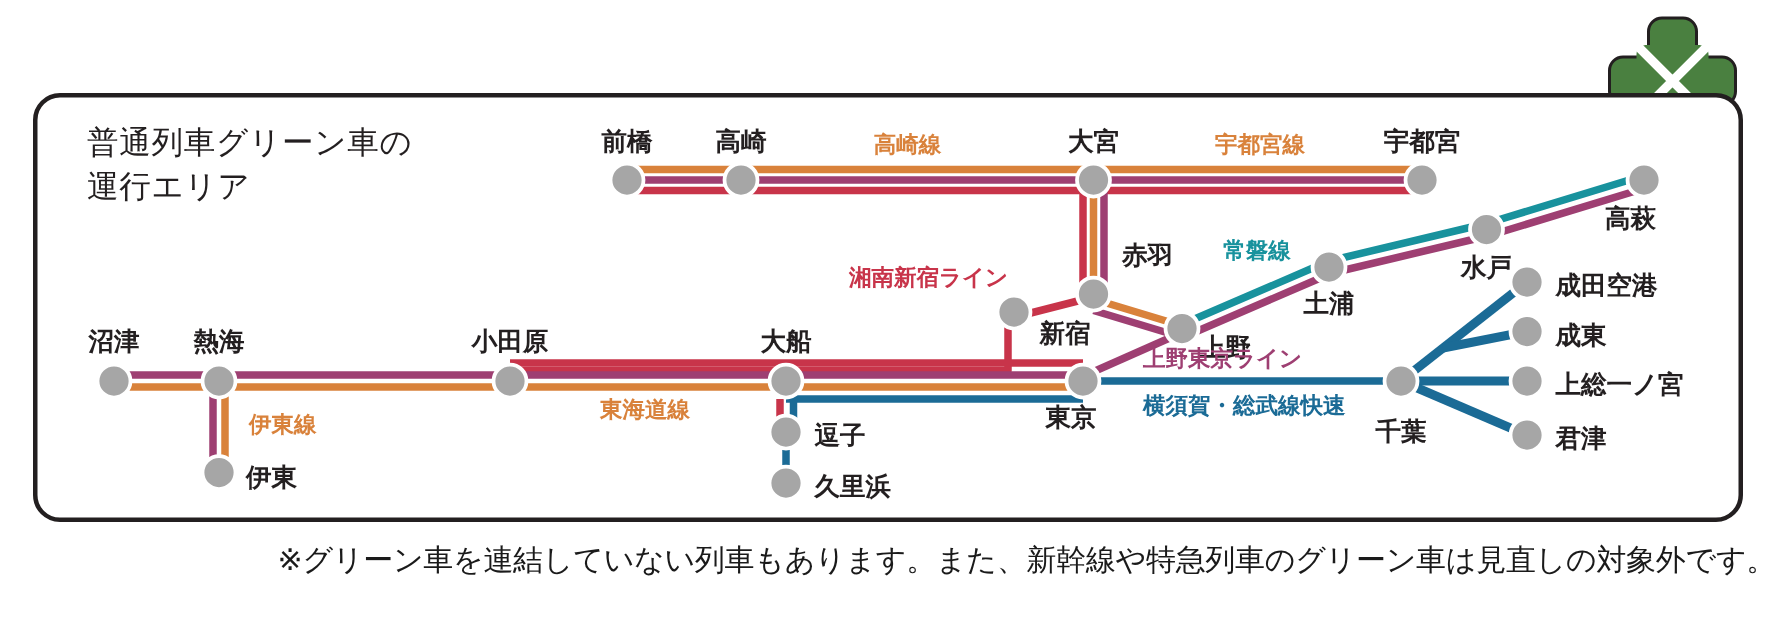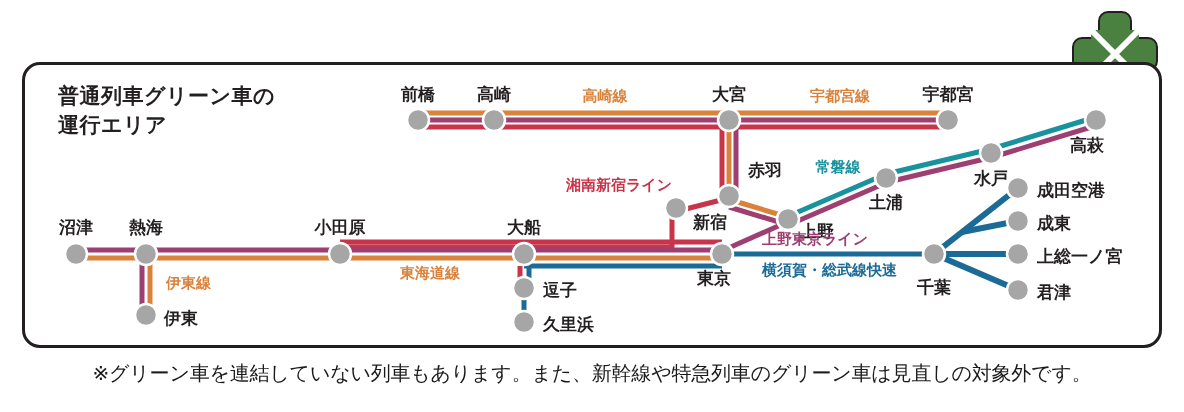"普通列車グリーン車の" .panel-title { font-weight: bold -> normal }
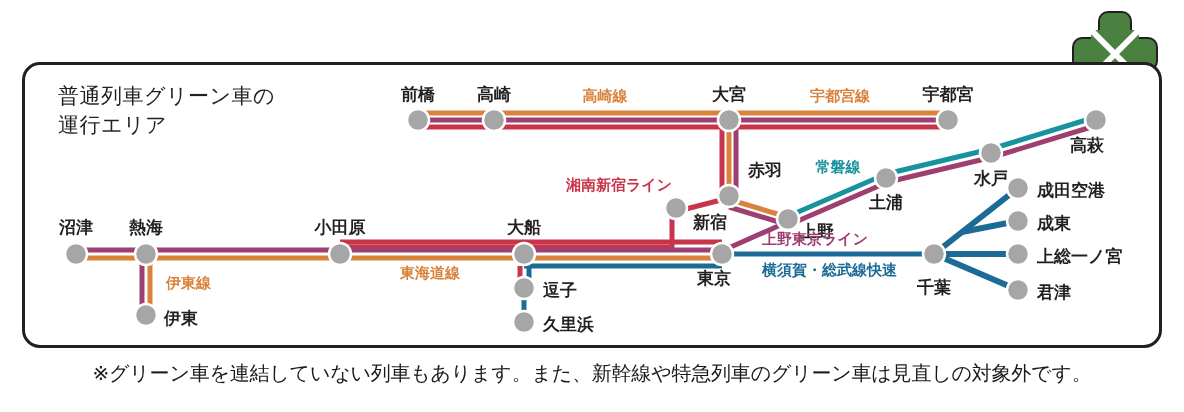"※グリーン車を連結していない列車もあります。また、新幹線や特急列車のグリーン車は" .caption { text-align: center -> right }
